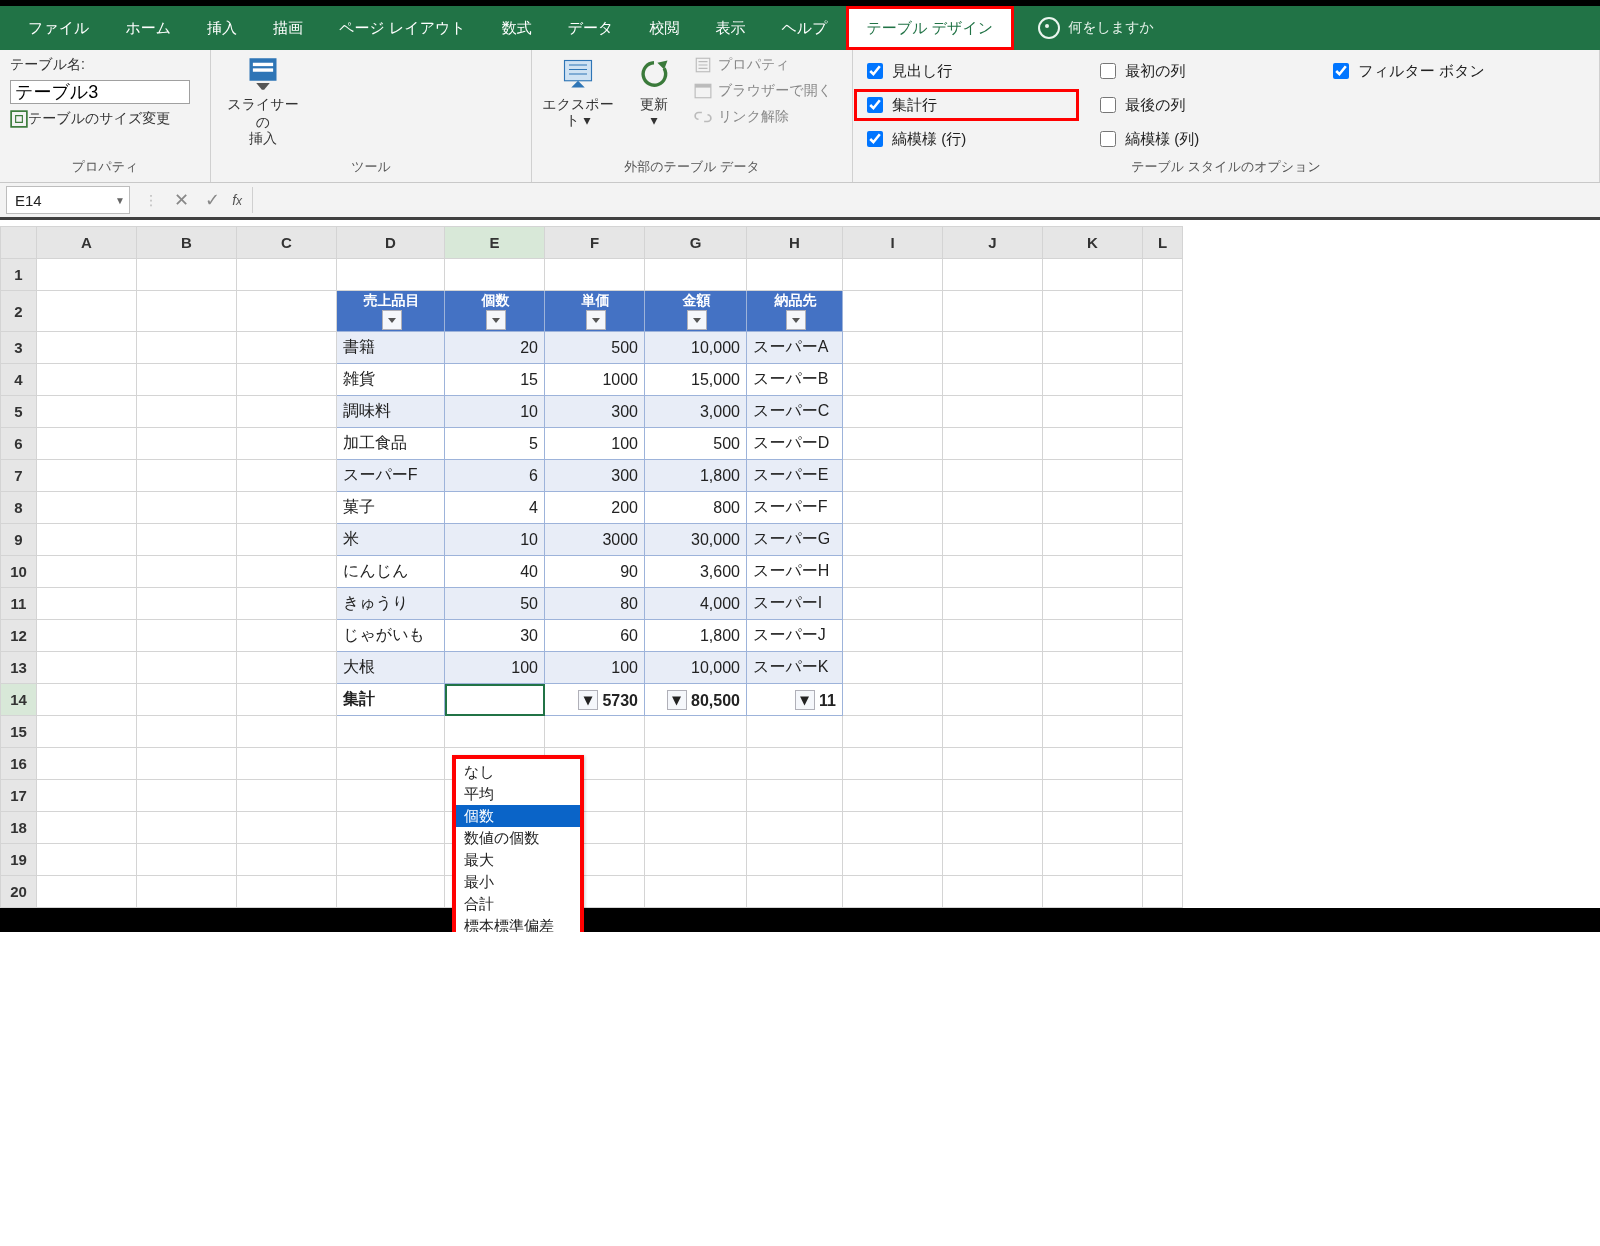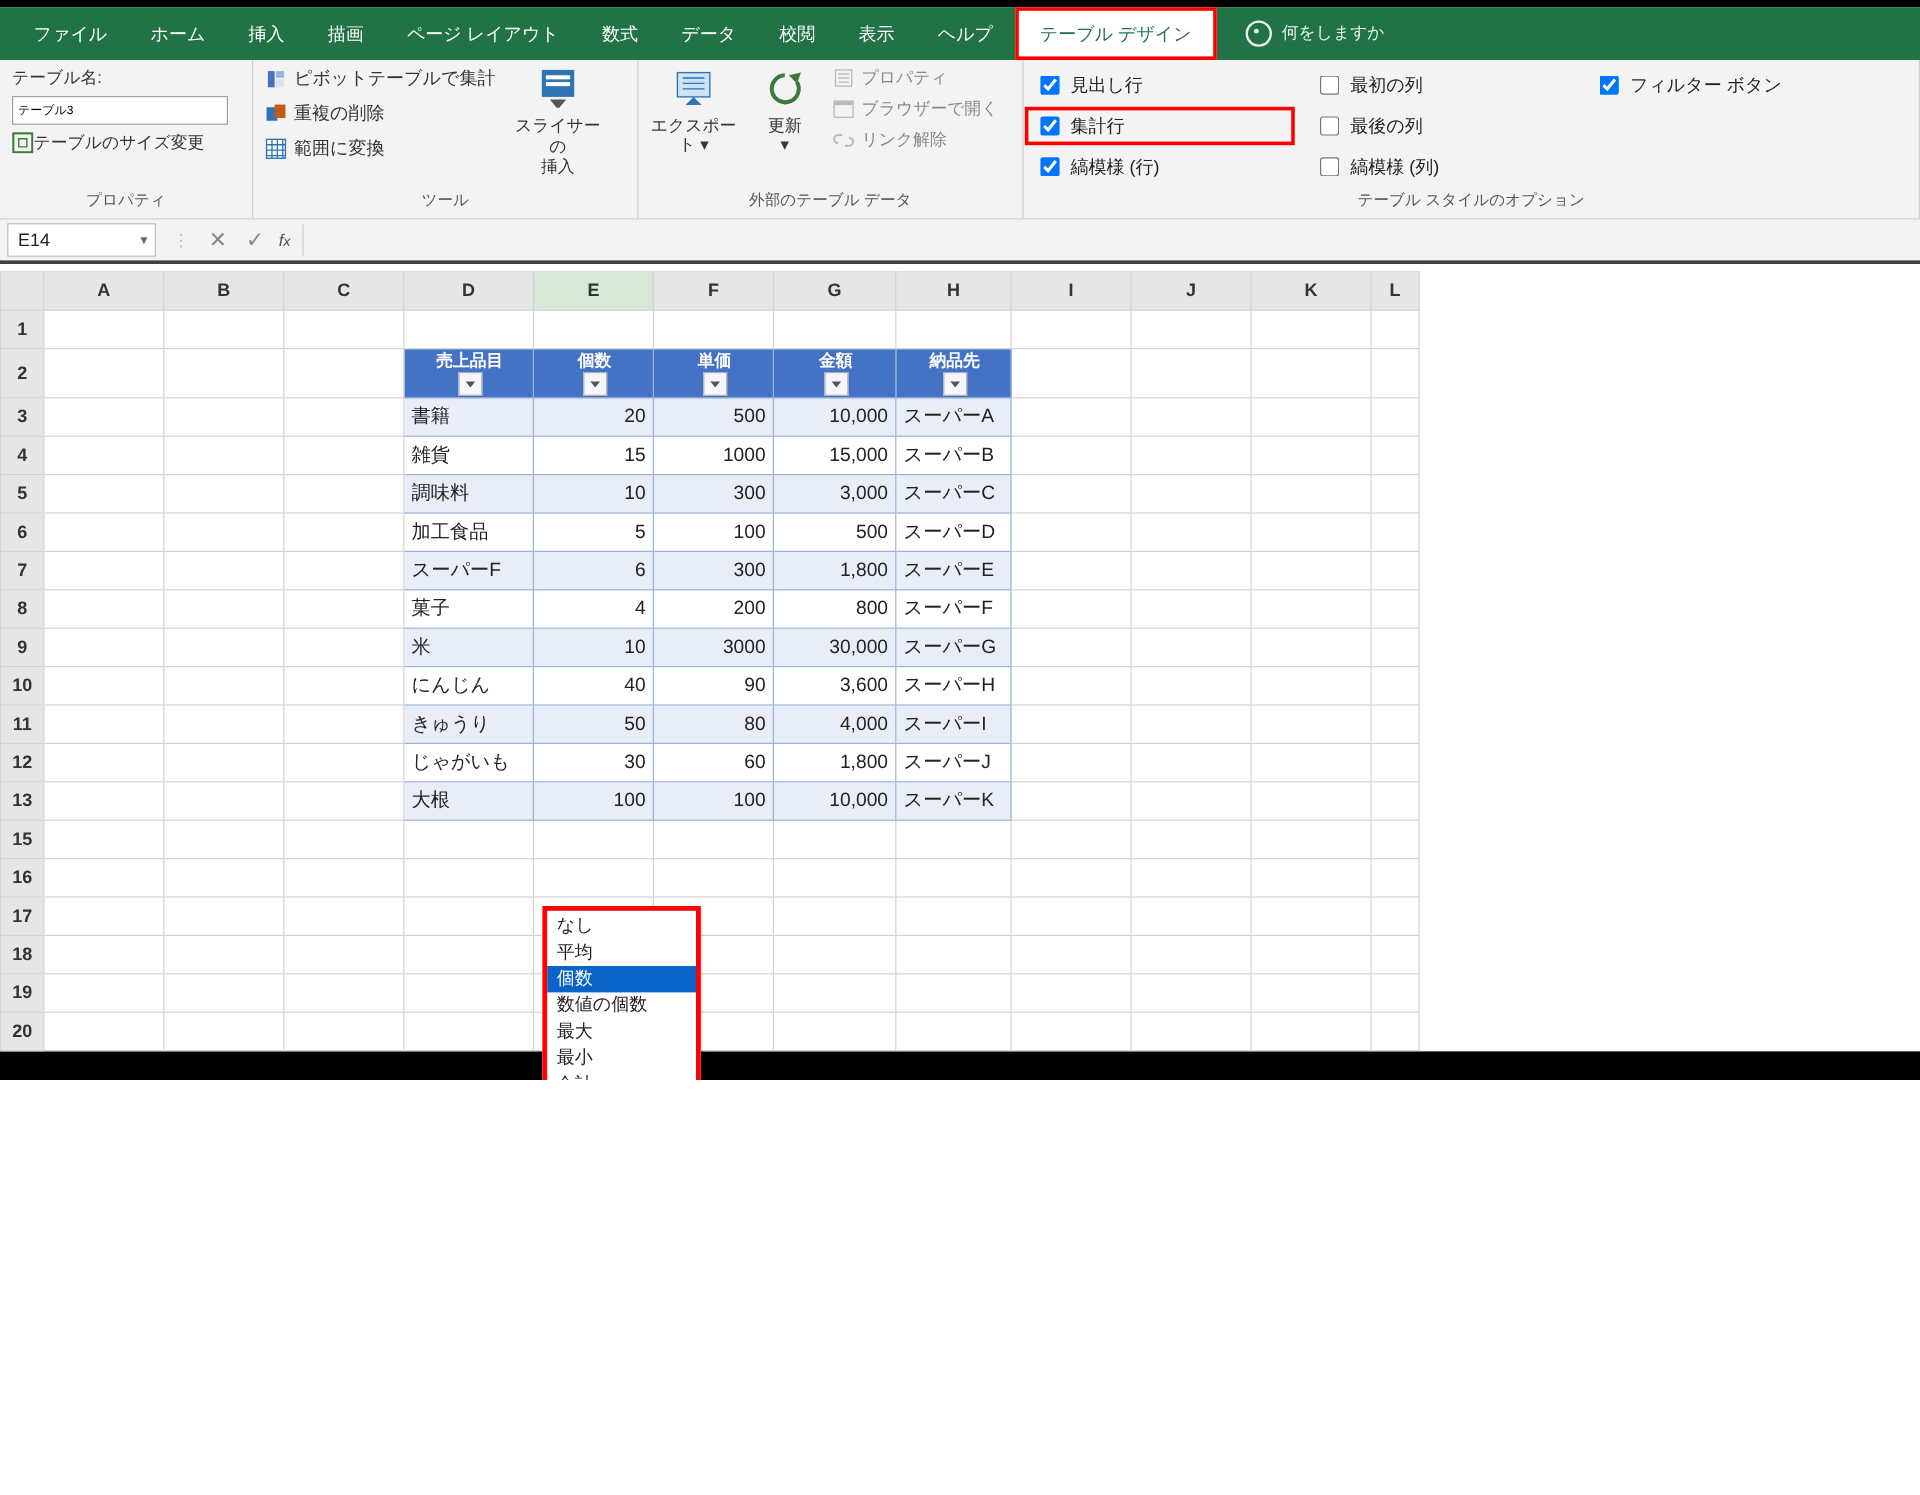"ピボットテーブルで集計" div.tool-col { html: <div> <div> <svg> <rect></rect> <rect></rect> <rect></rect> </svg> <span>ピボットテーブルで集計</span> </div> <div> <svg> <rect></rect> <rect></rect> </svg> <span>重複の削除</span> </div> <div> <svg> <rect></rect> <path></path> </svg> <span>範囲に変換</span> </div> </div> -> none }
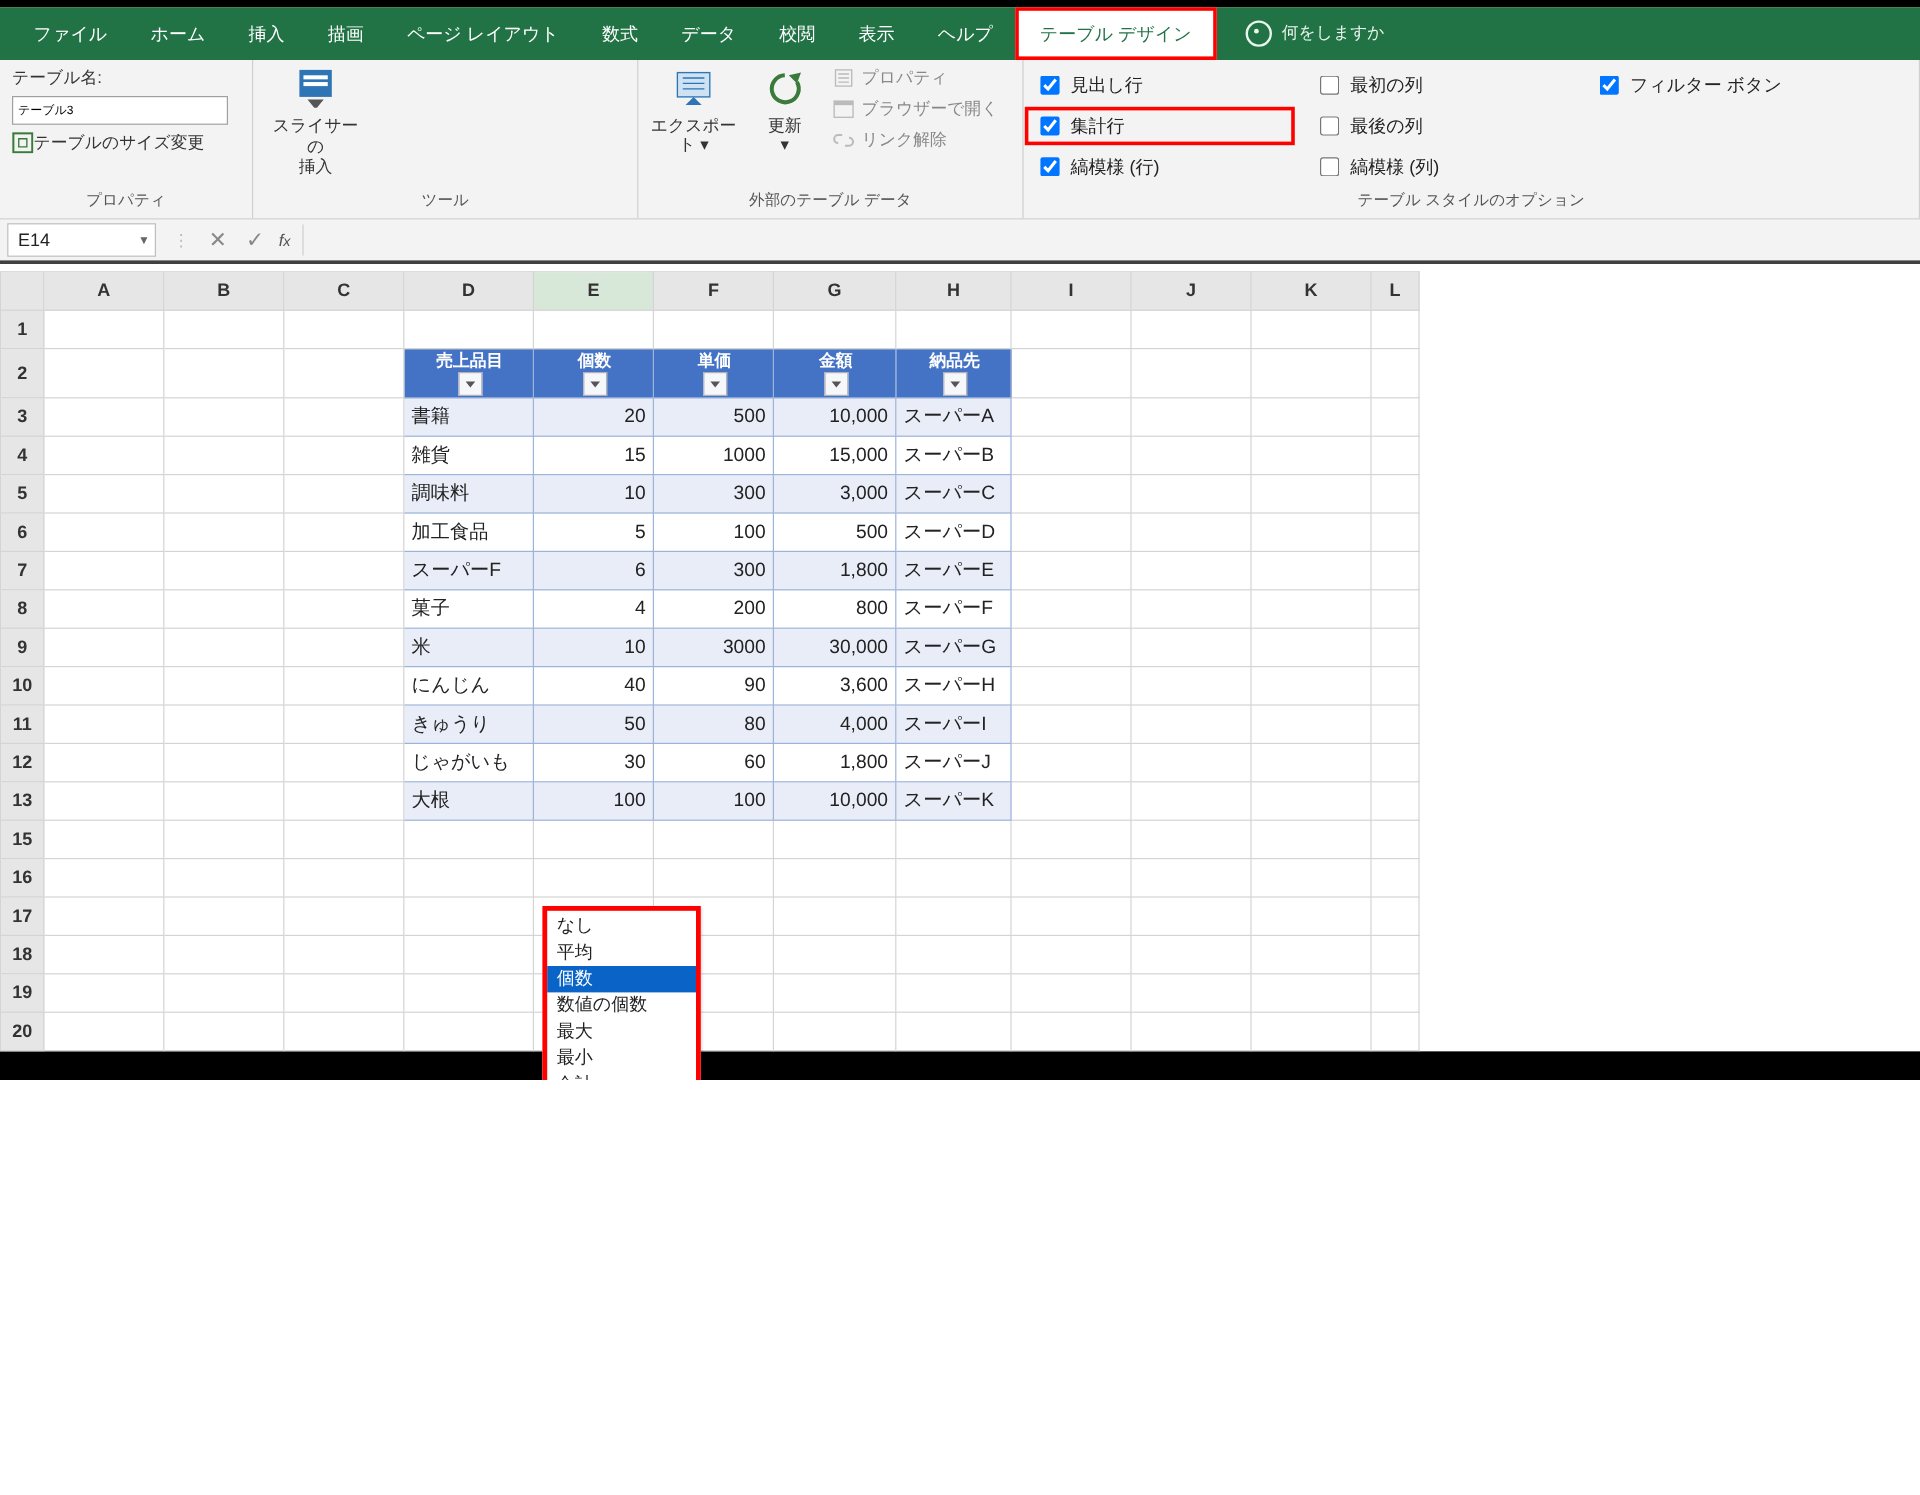"テーブル3" .tbl-name-input { font-size: 10px -> 18px }
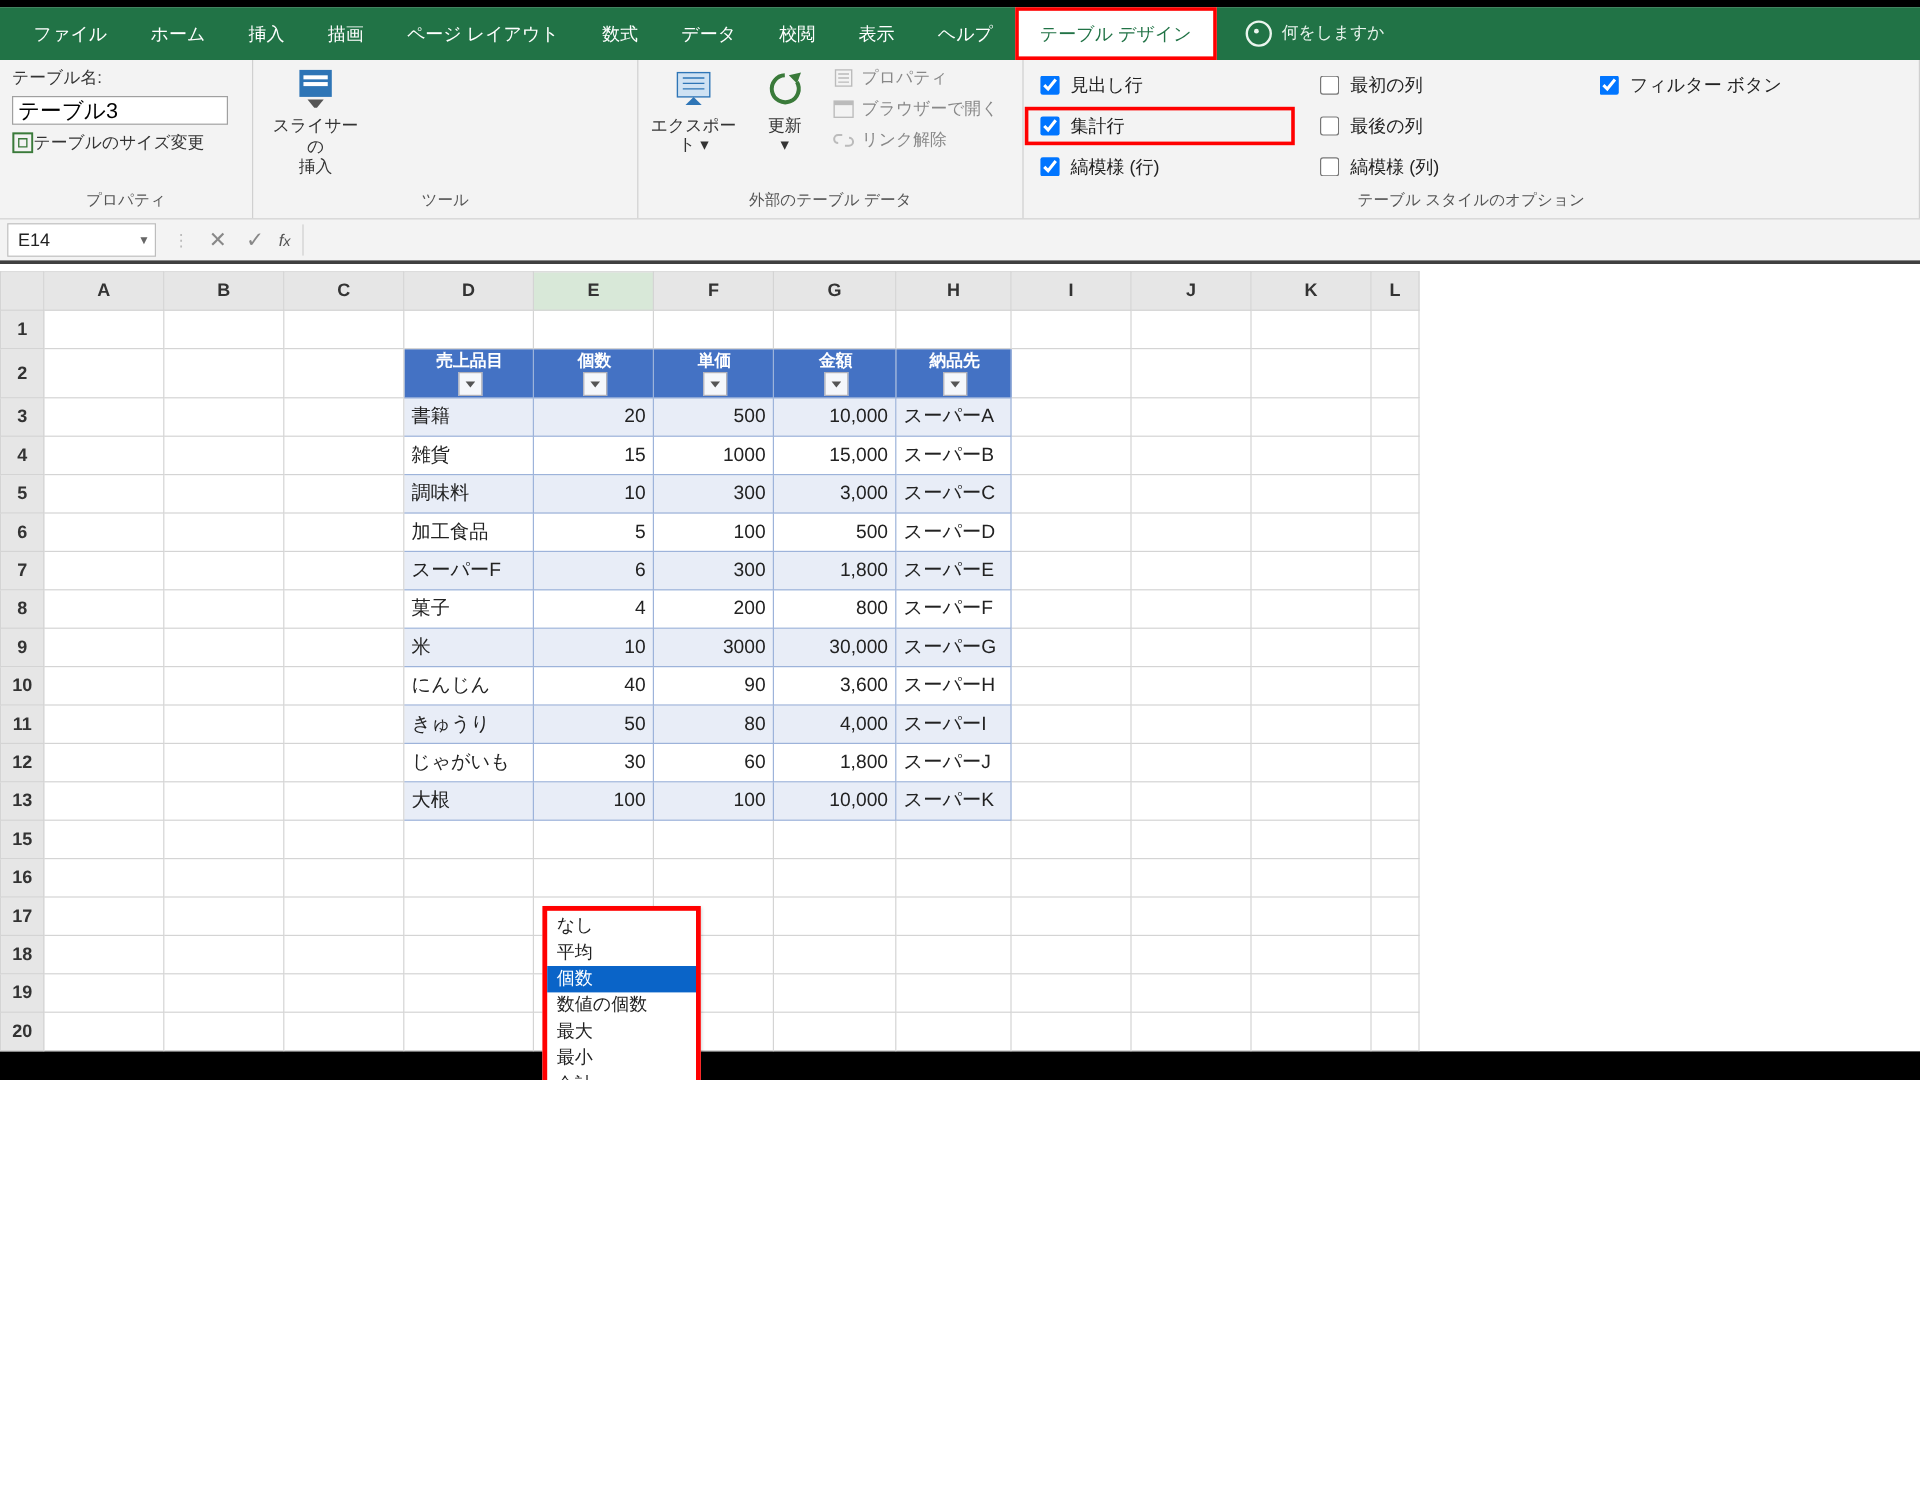"14" tr.total-row { html: none -> <tr> <th>14</th> <td></td> <td></td> <td></td> <td>集計</td> <td></td> <td><span>▾</span>&nbsp;<span>5730</span></td> <td><span>▾</span>&nbsp;<span>80,500</span></td> <td><span>▾</span>&nbsp;<span>11</span></td> <td></td> <td></td> <td></td> <td></td> </tr> }
